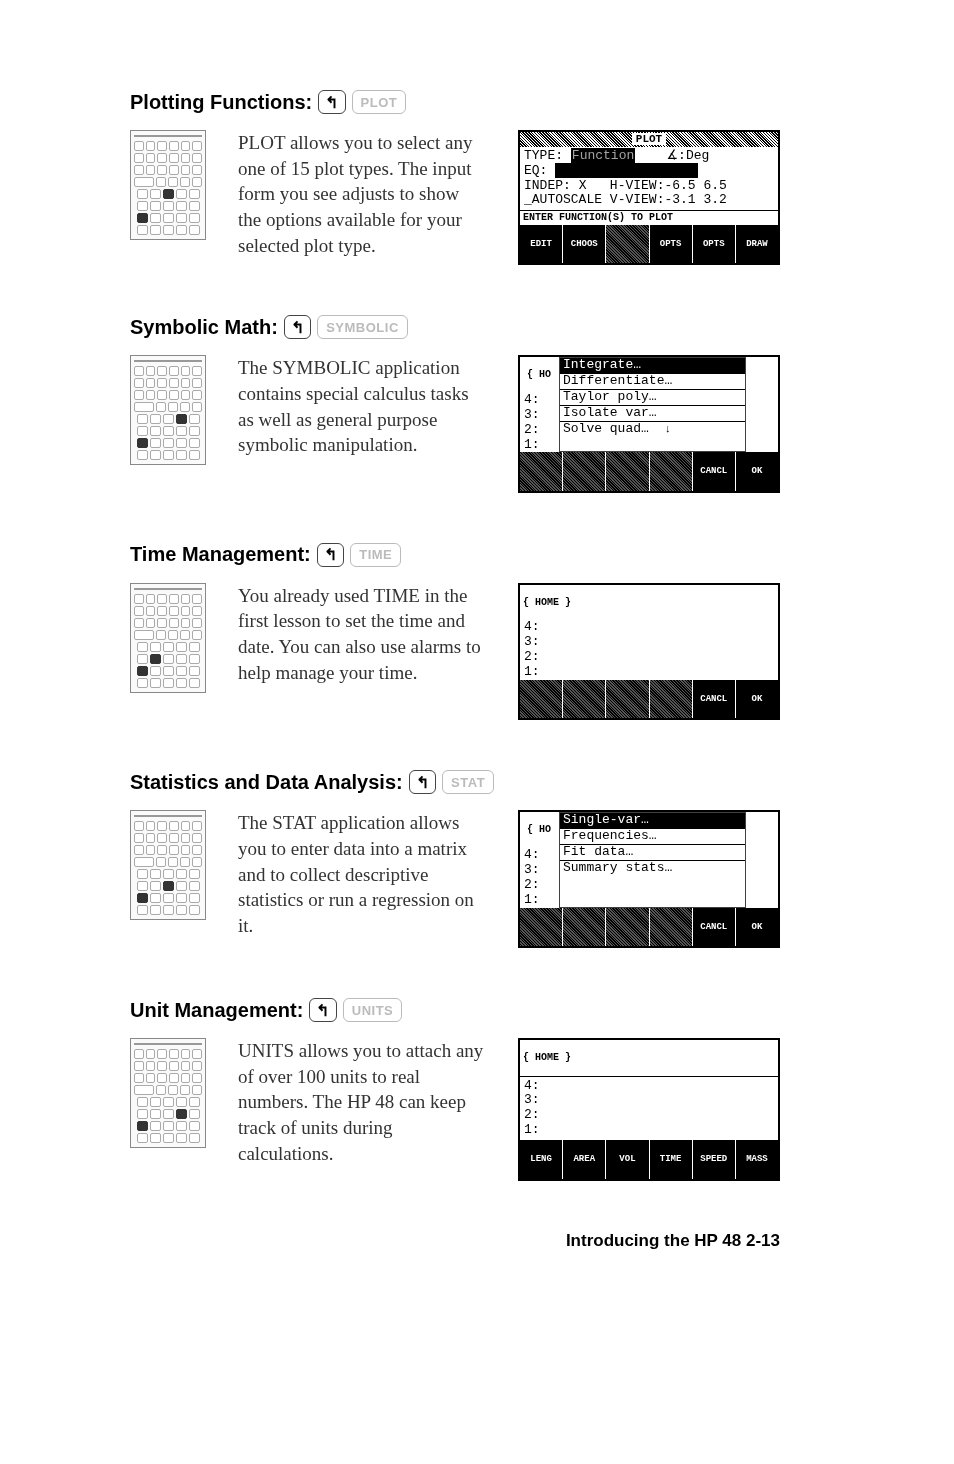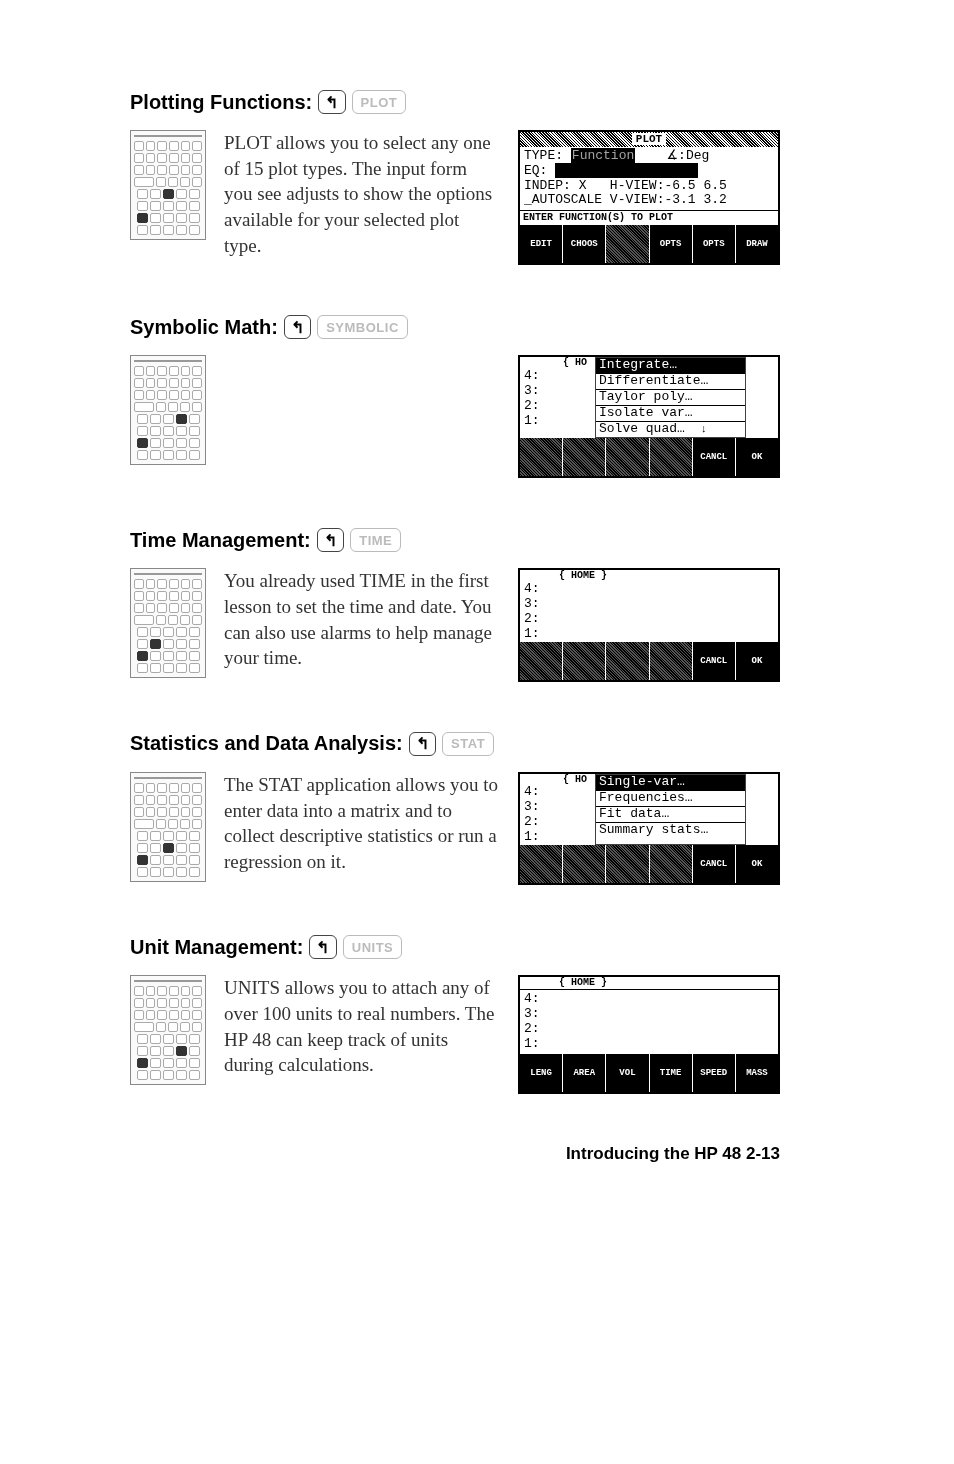"PLOT allows you to select" .row { gap: 18px -> 32px }
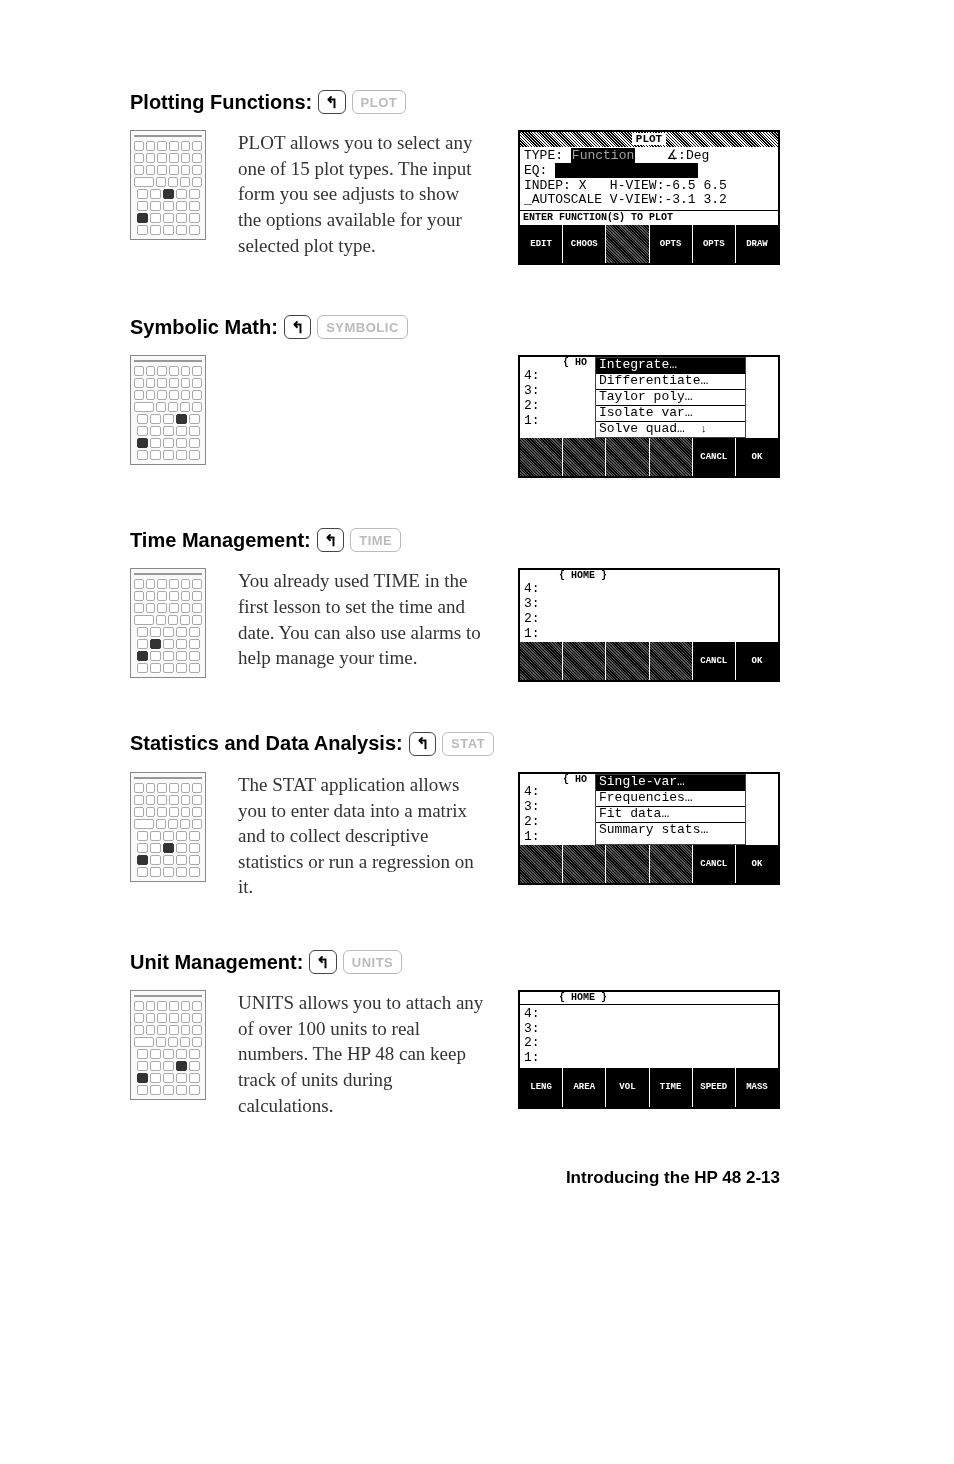"The SYMBOLIC application contains" div.body-text { html: none -> <div>The SYMBOLIC application contains special calculus tasks as well as general purpose symbolic manipulation.</div> }
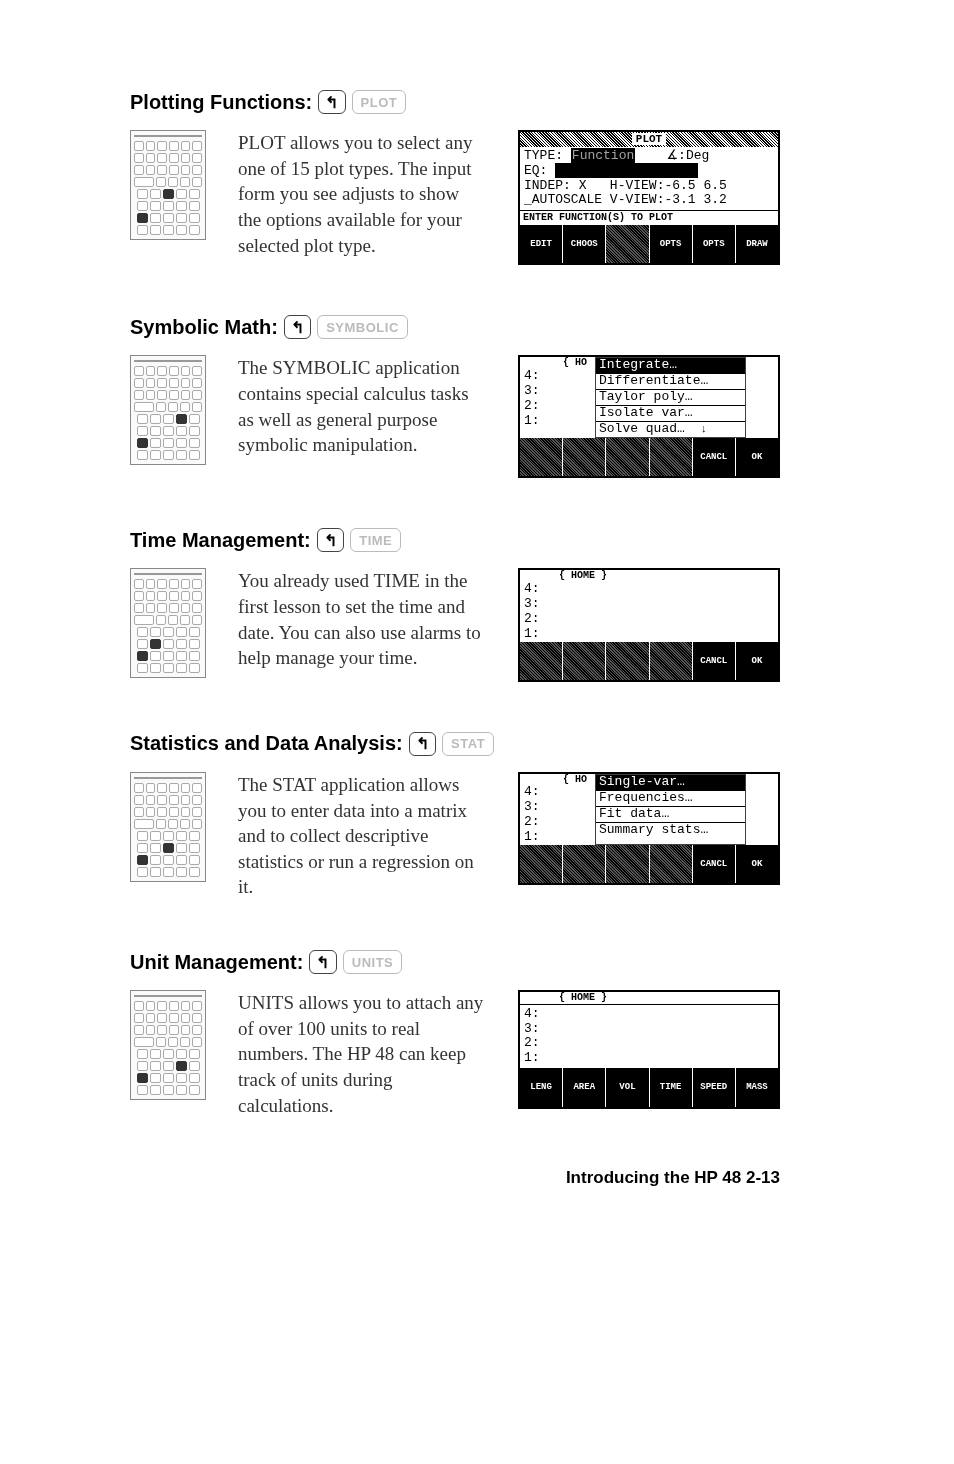"{ HO" .calc-header-small { margin-left: 36px -> none; padding: 0 3px -> 12px 3px }
